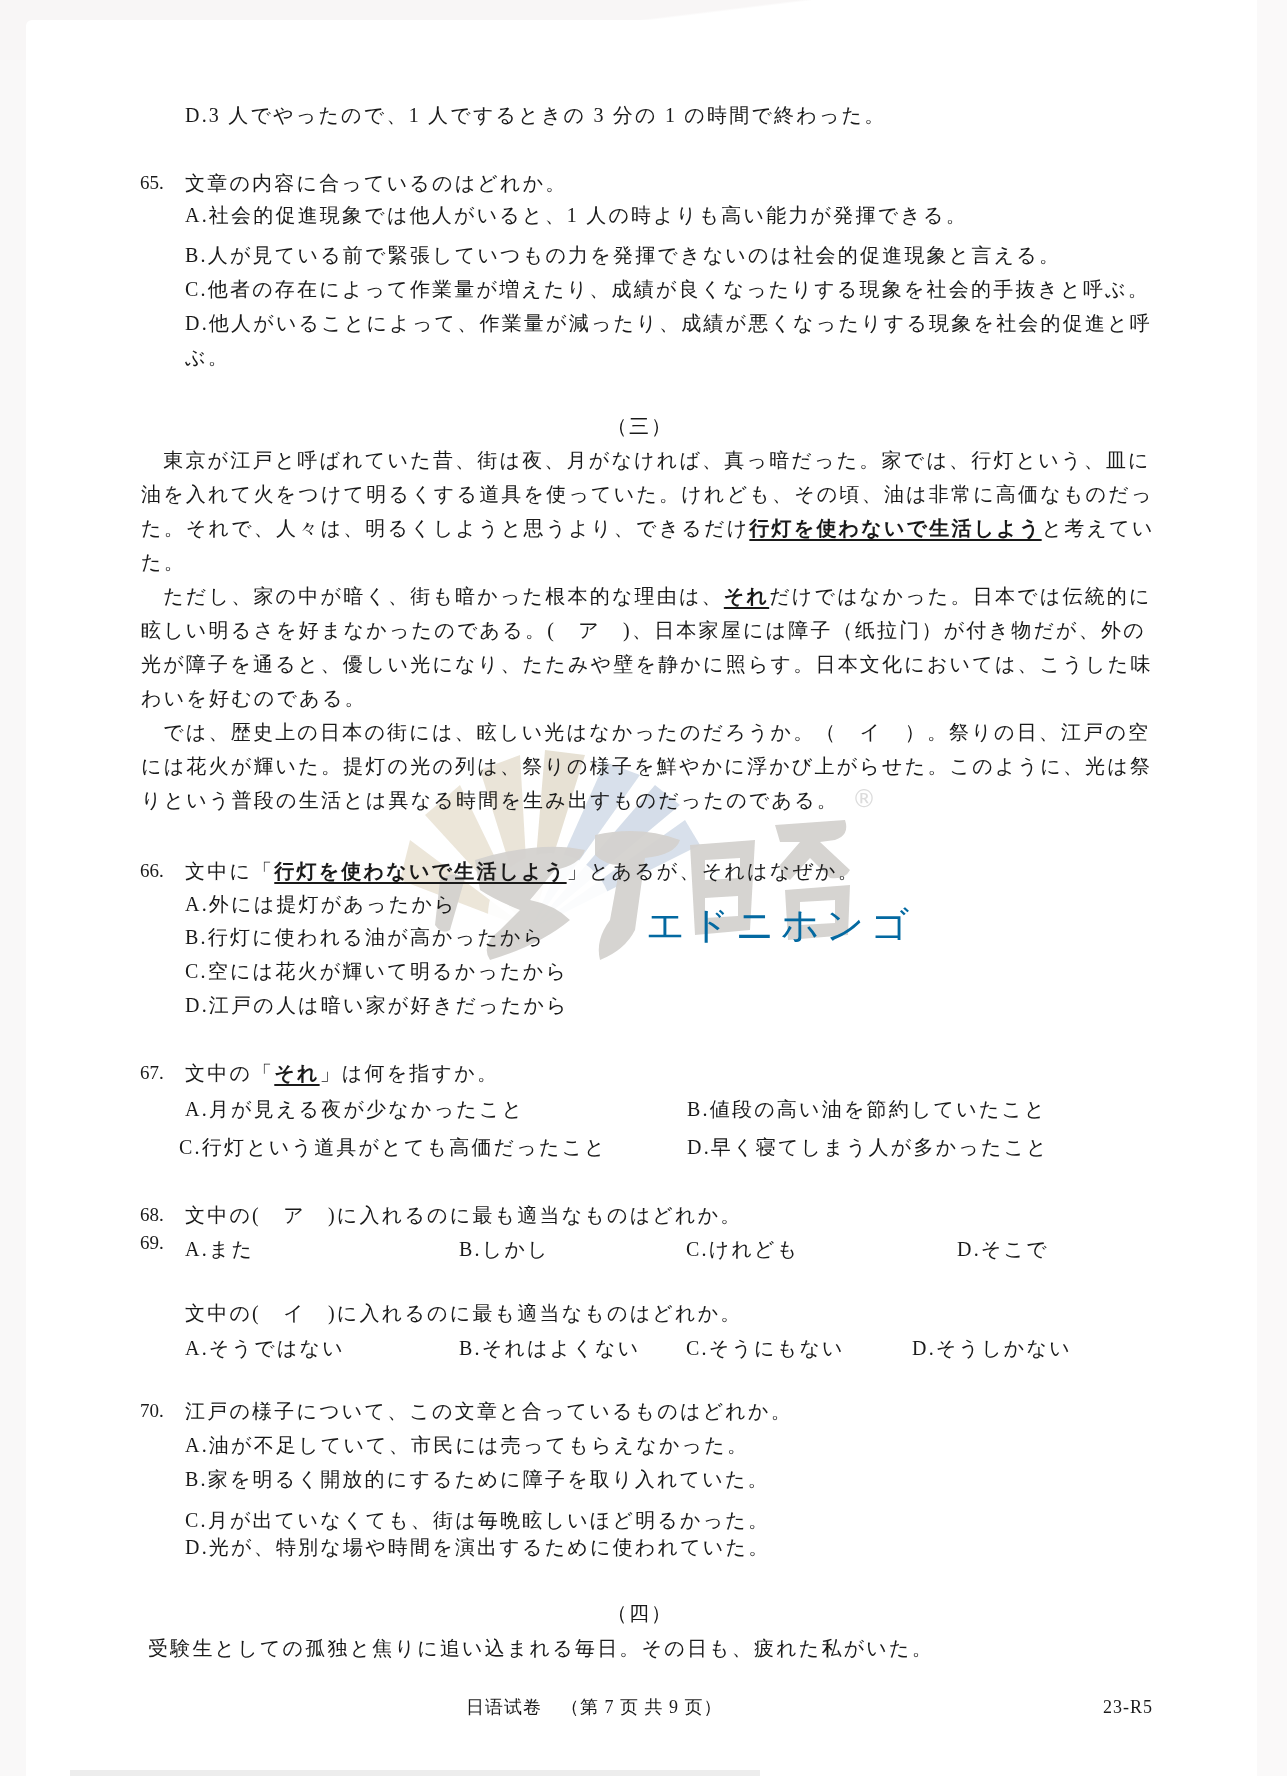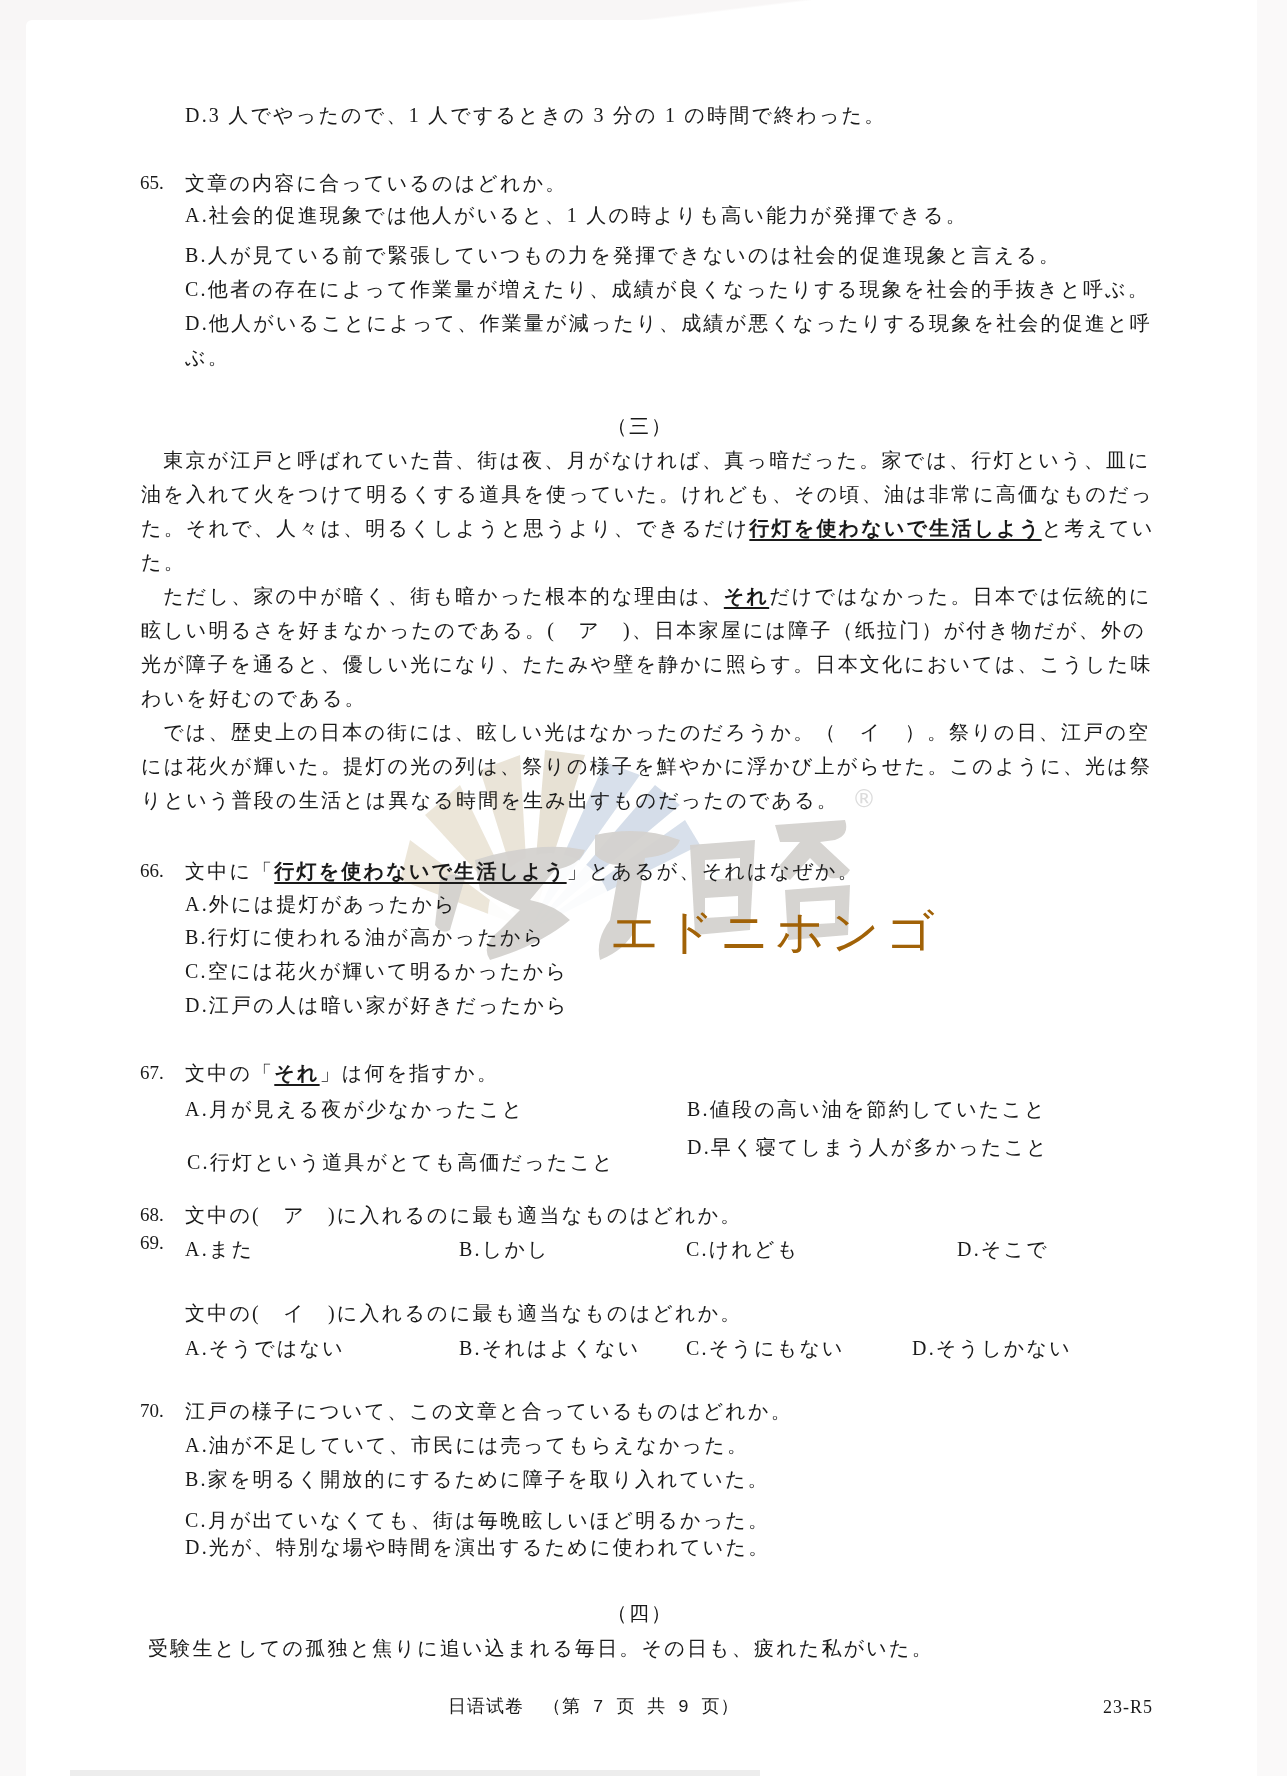"エドニホンゴ" .wm-kana { color: #a16207 -> #0369a1; font-size: 48px -> 38px; left: 610px -> 646px }
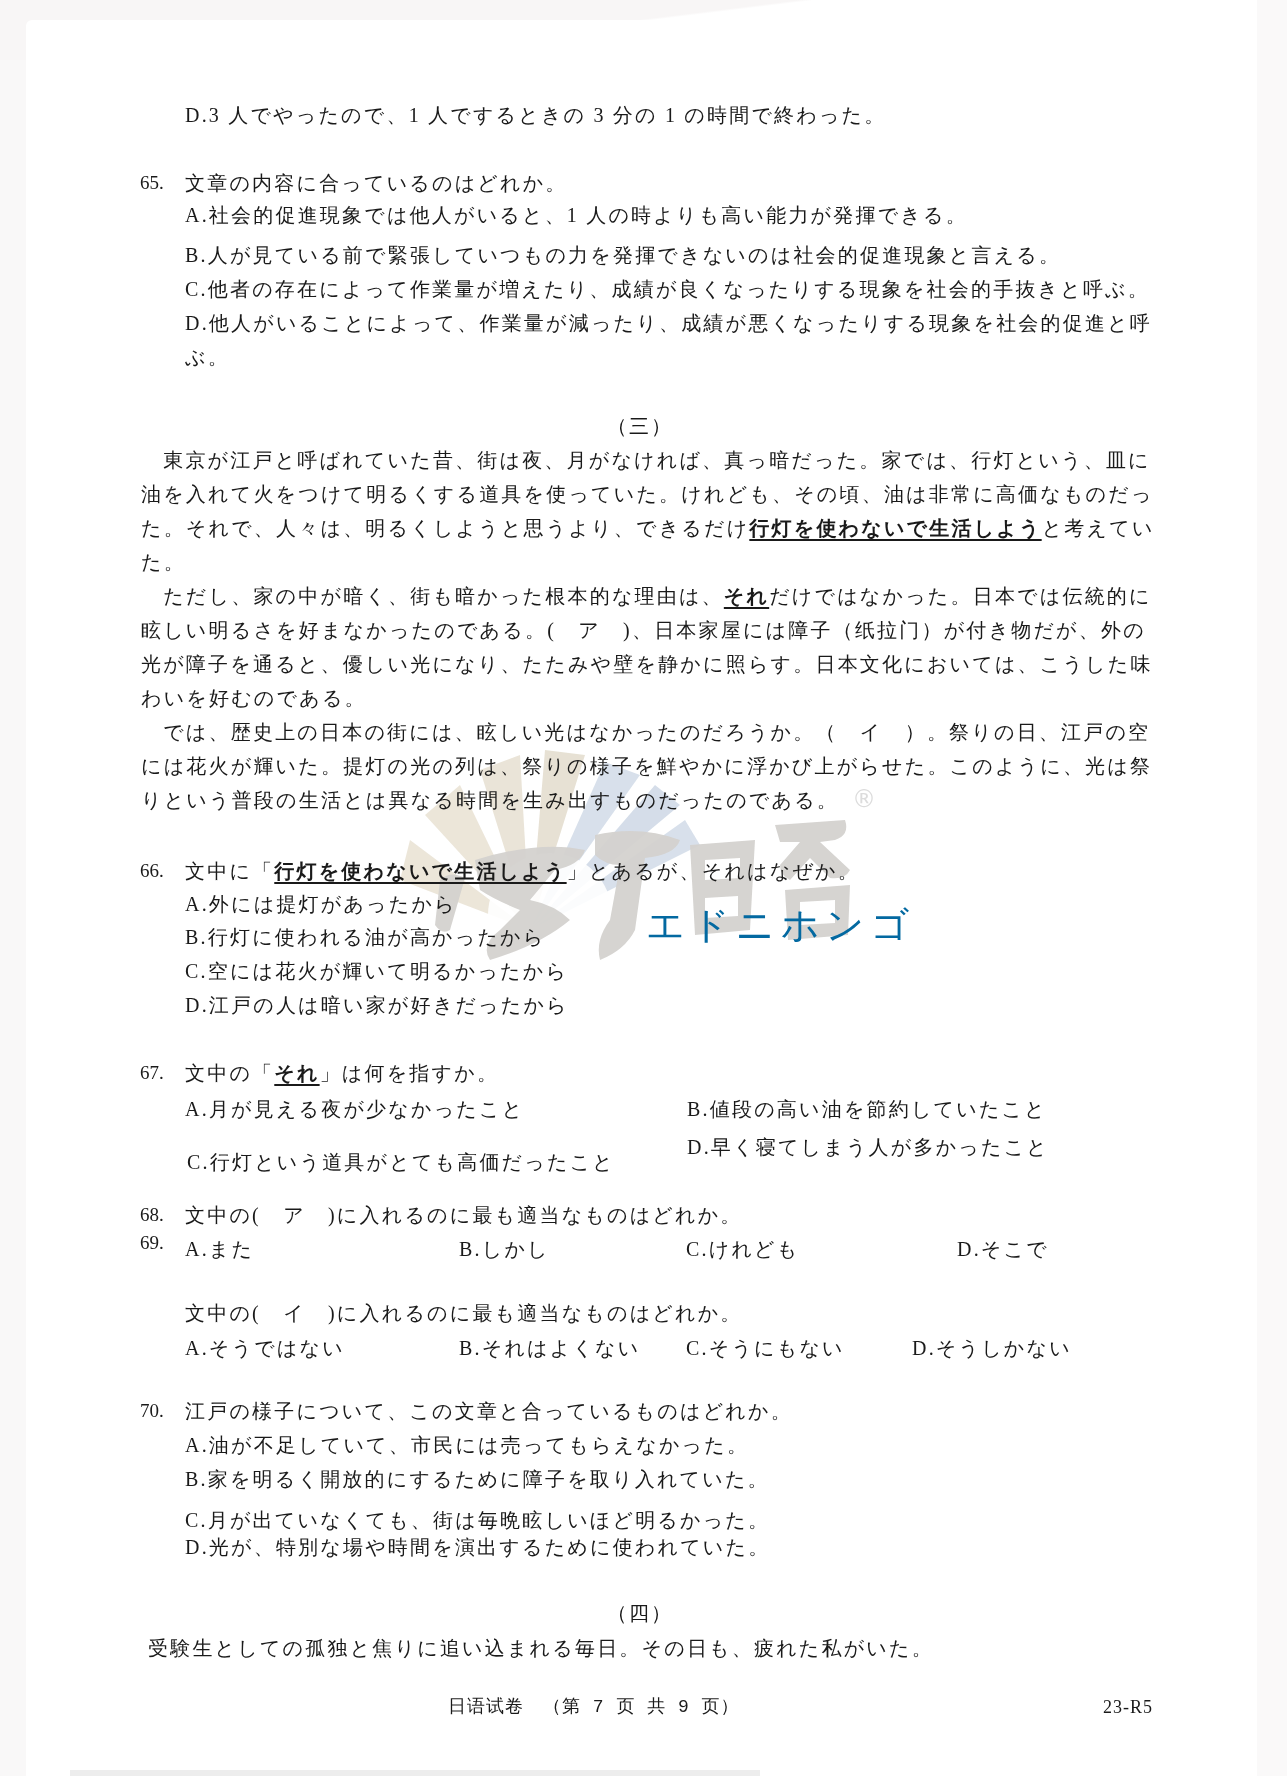"C.行灯という道具がとても高価だったこと" div.line { left: 187px -> 179px; margin-top: 15px -> none }
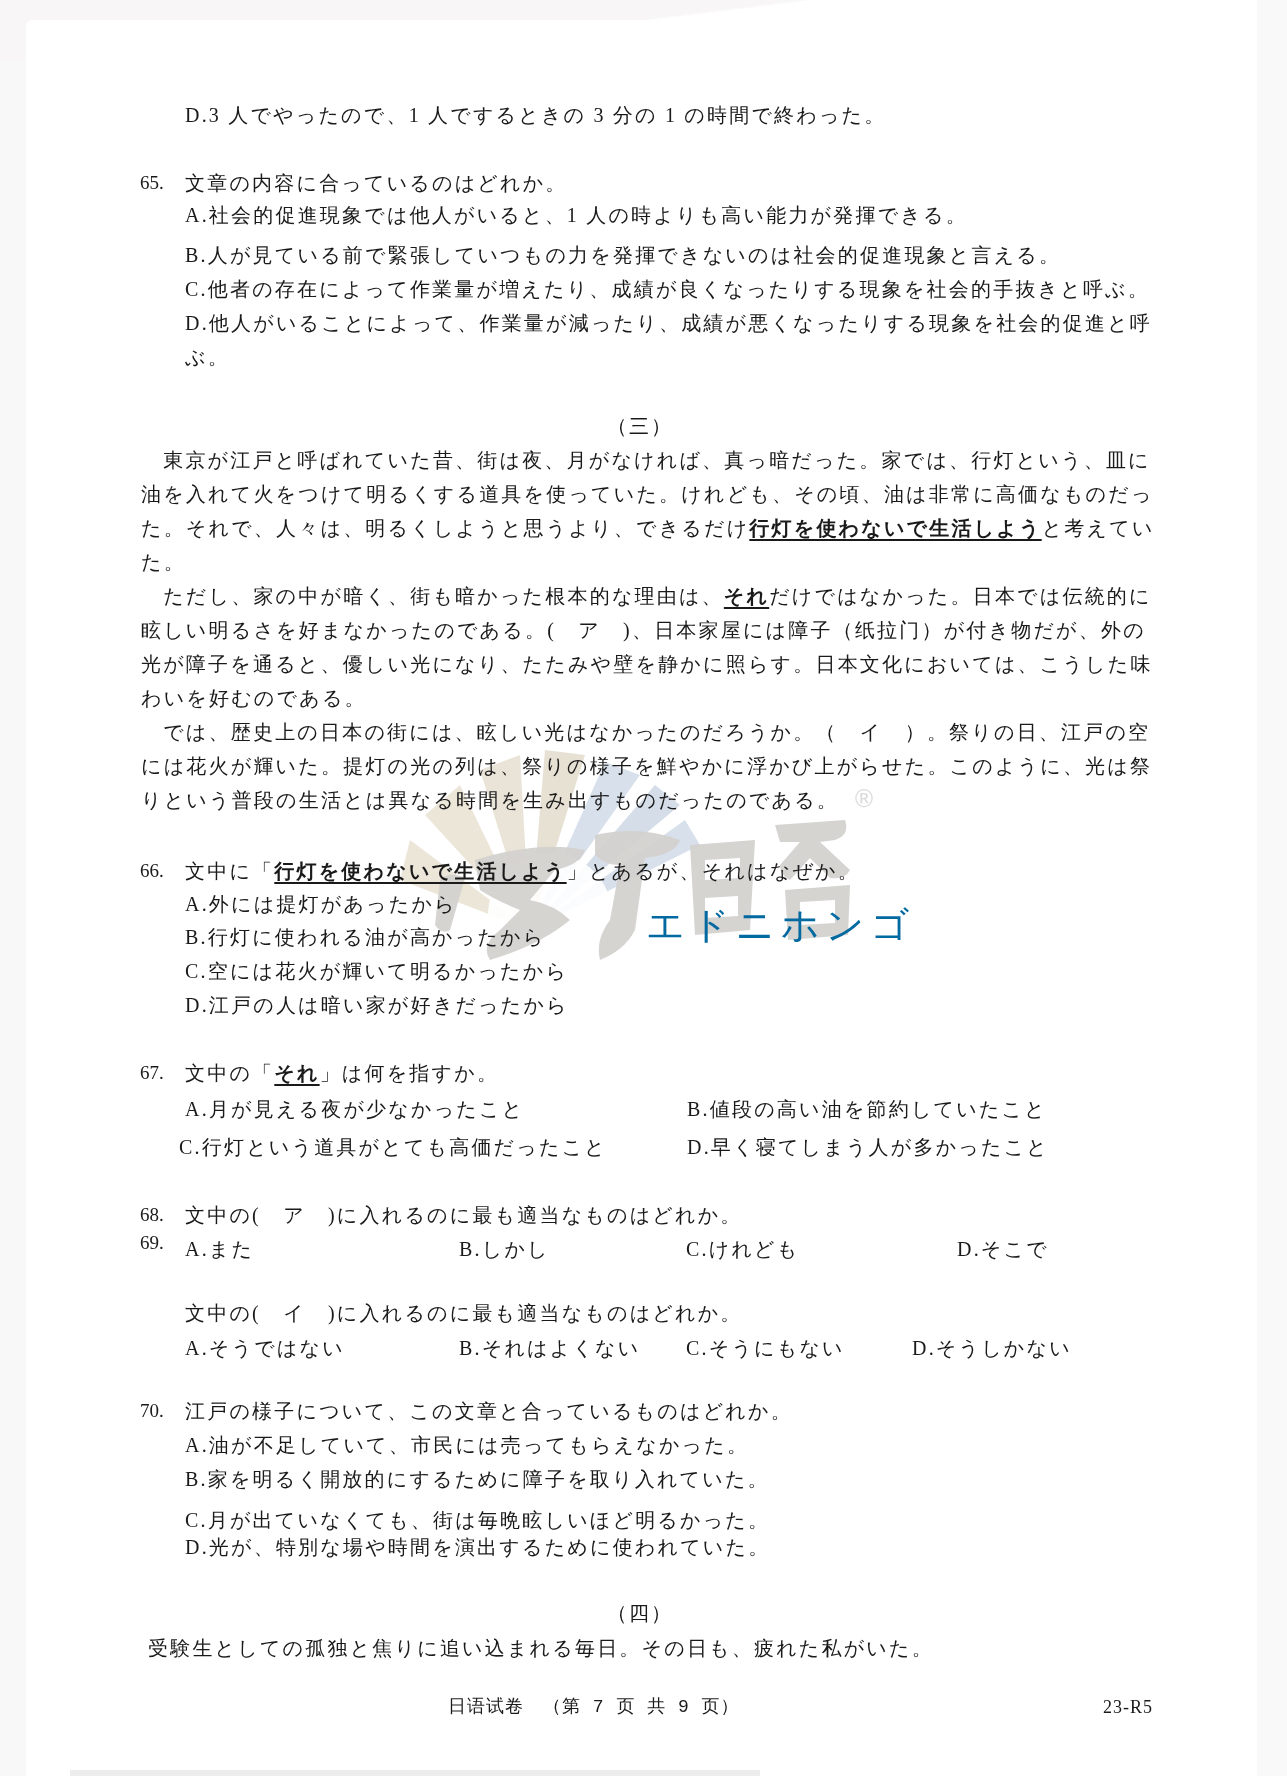"日语试卷 （第 7 页 共" div.footer { font-family: Liberation Mono, monospace -> none; left: 448px -> 466px }
